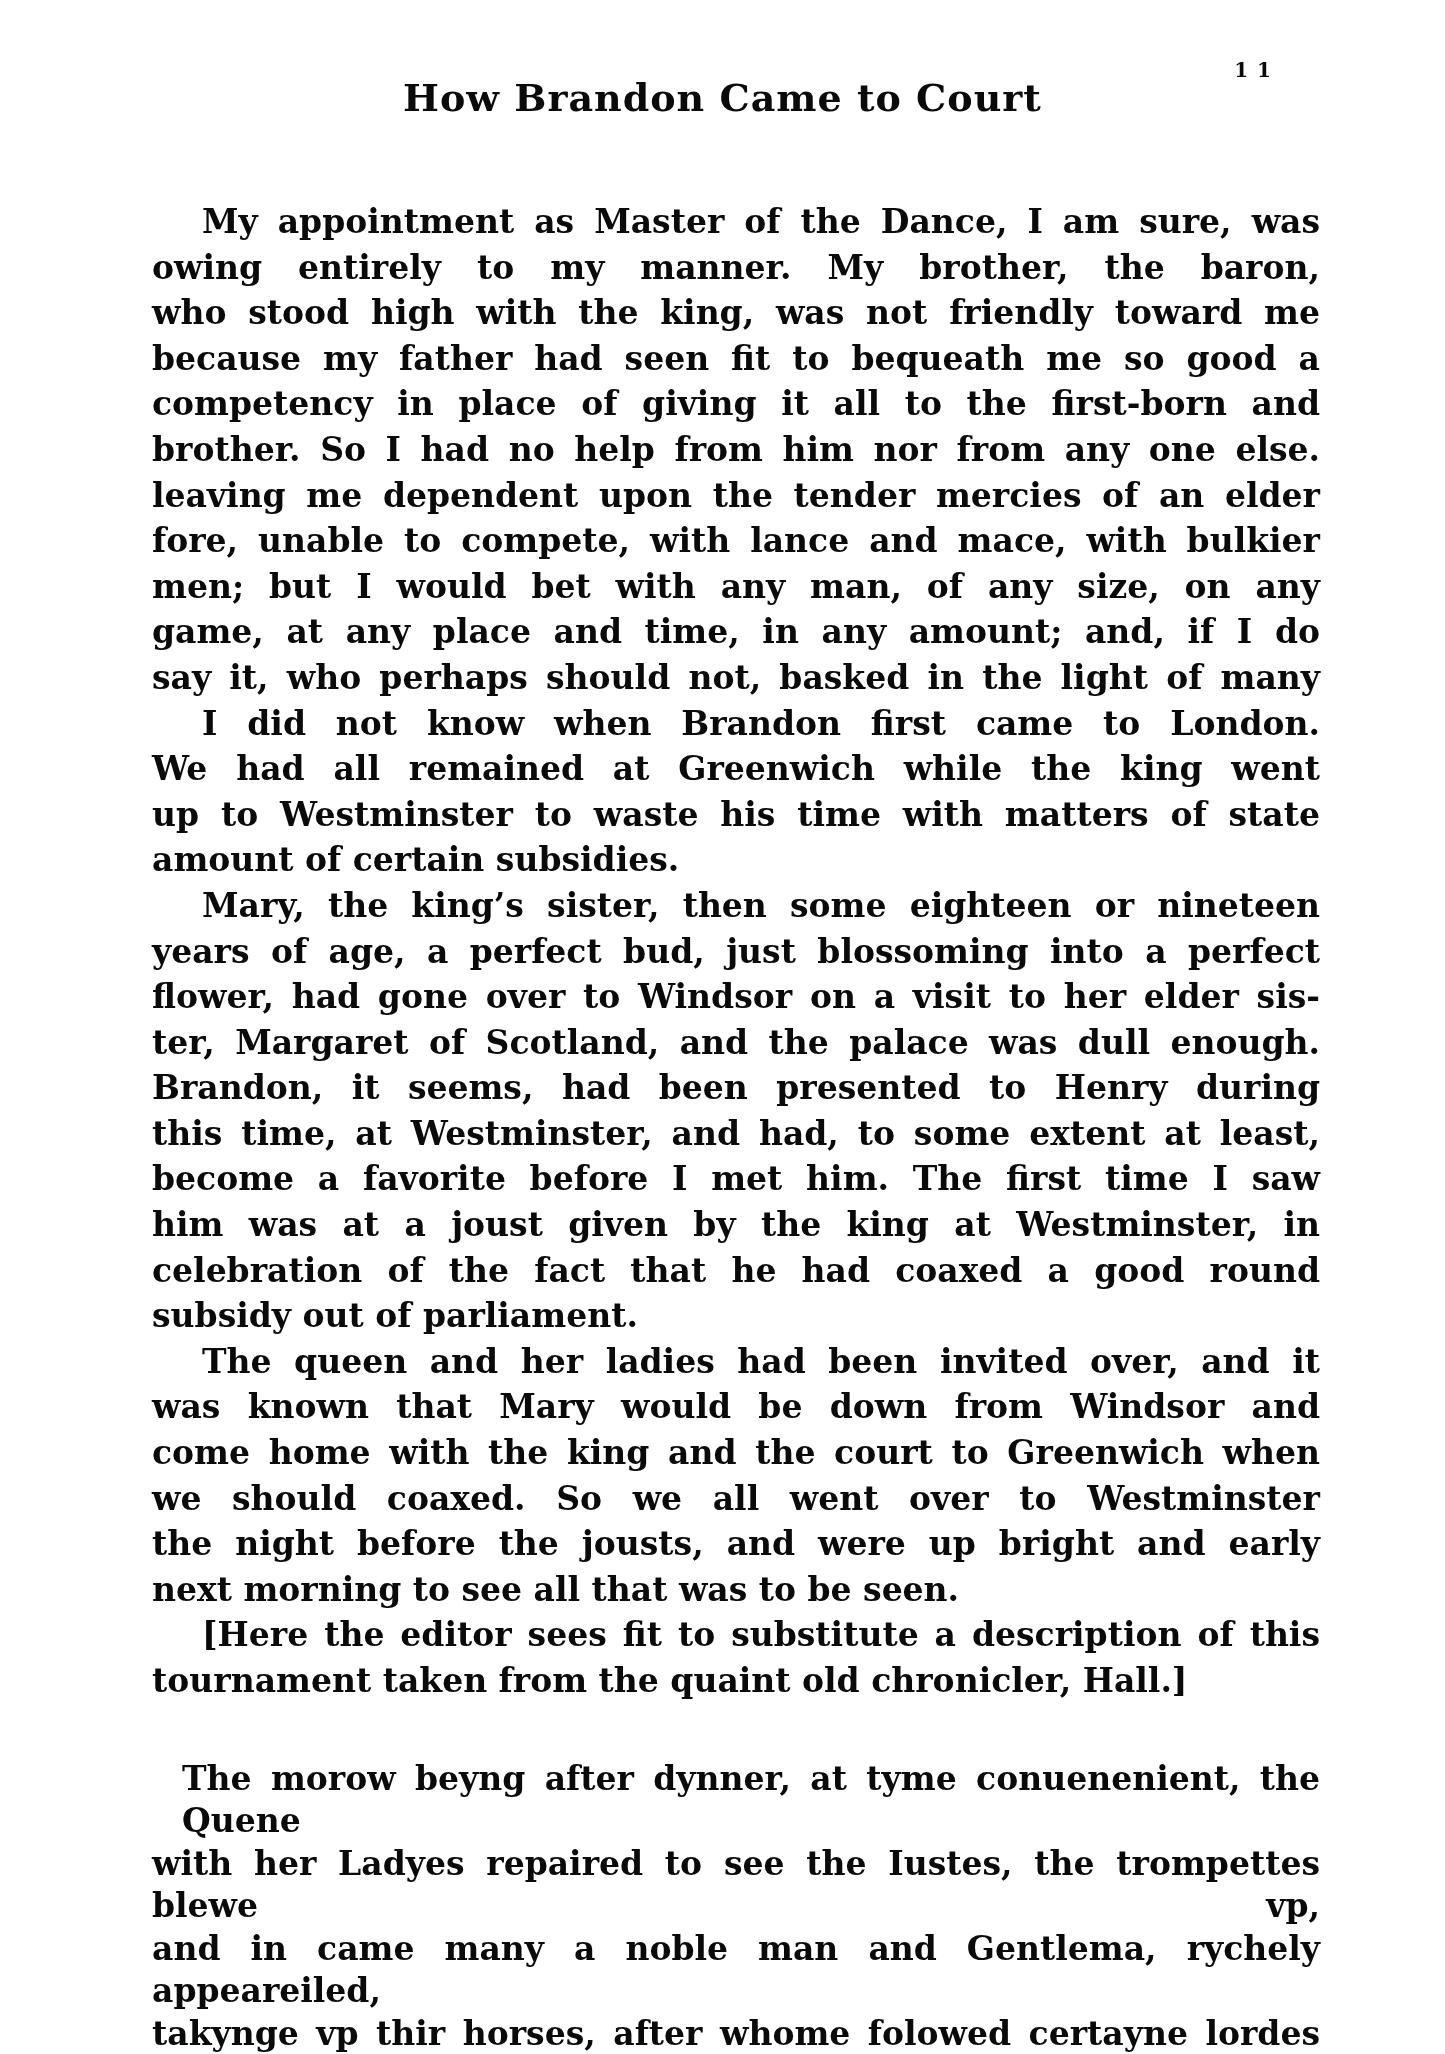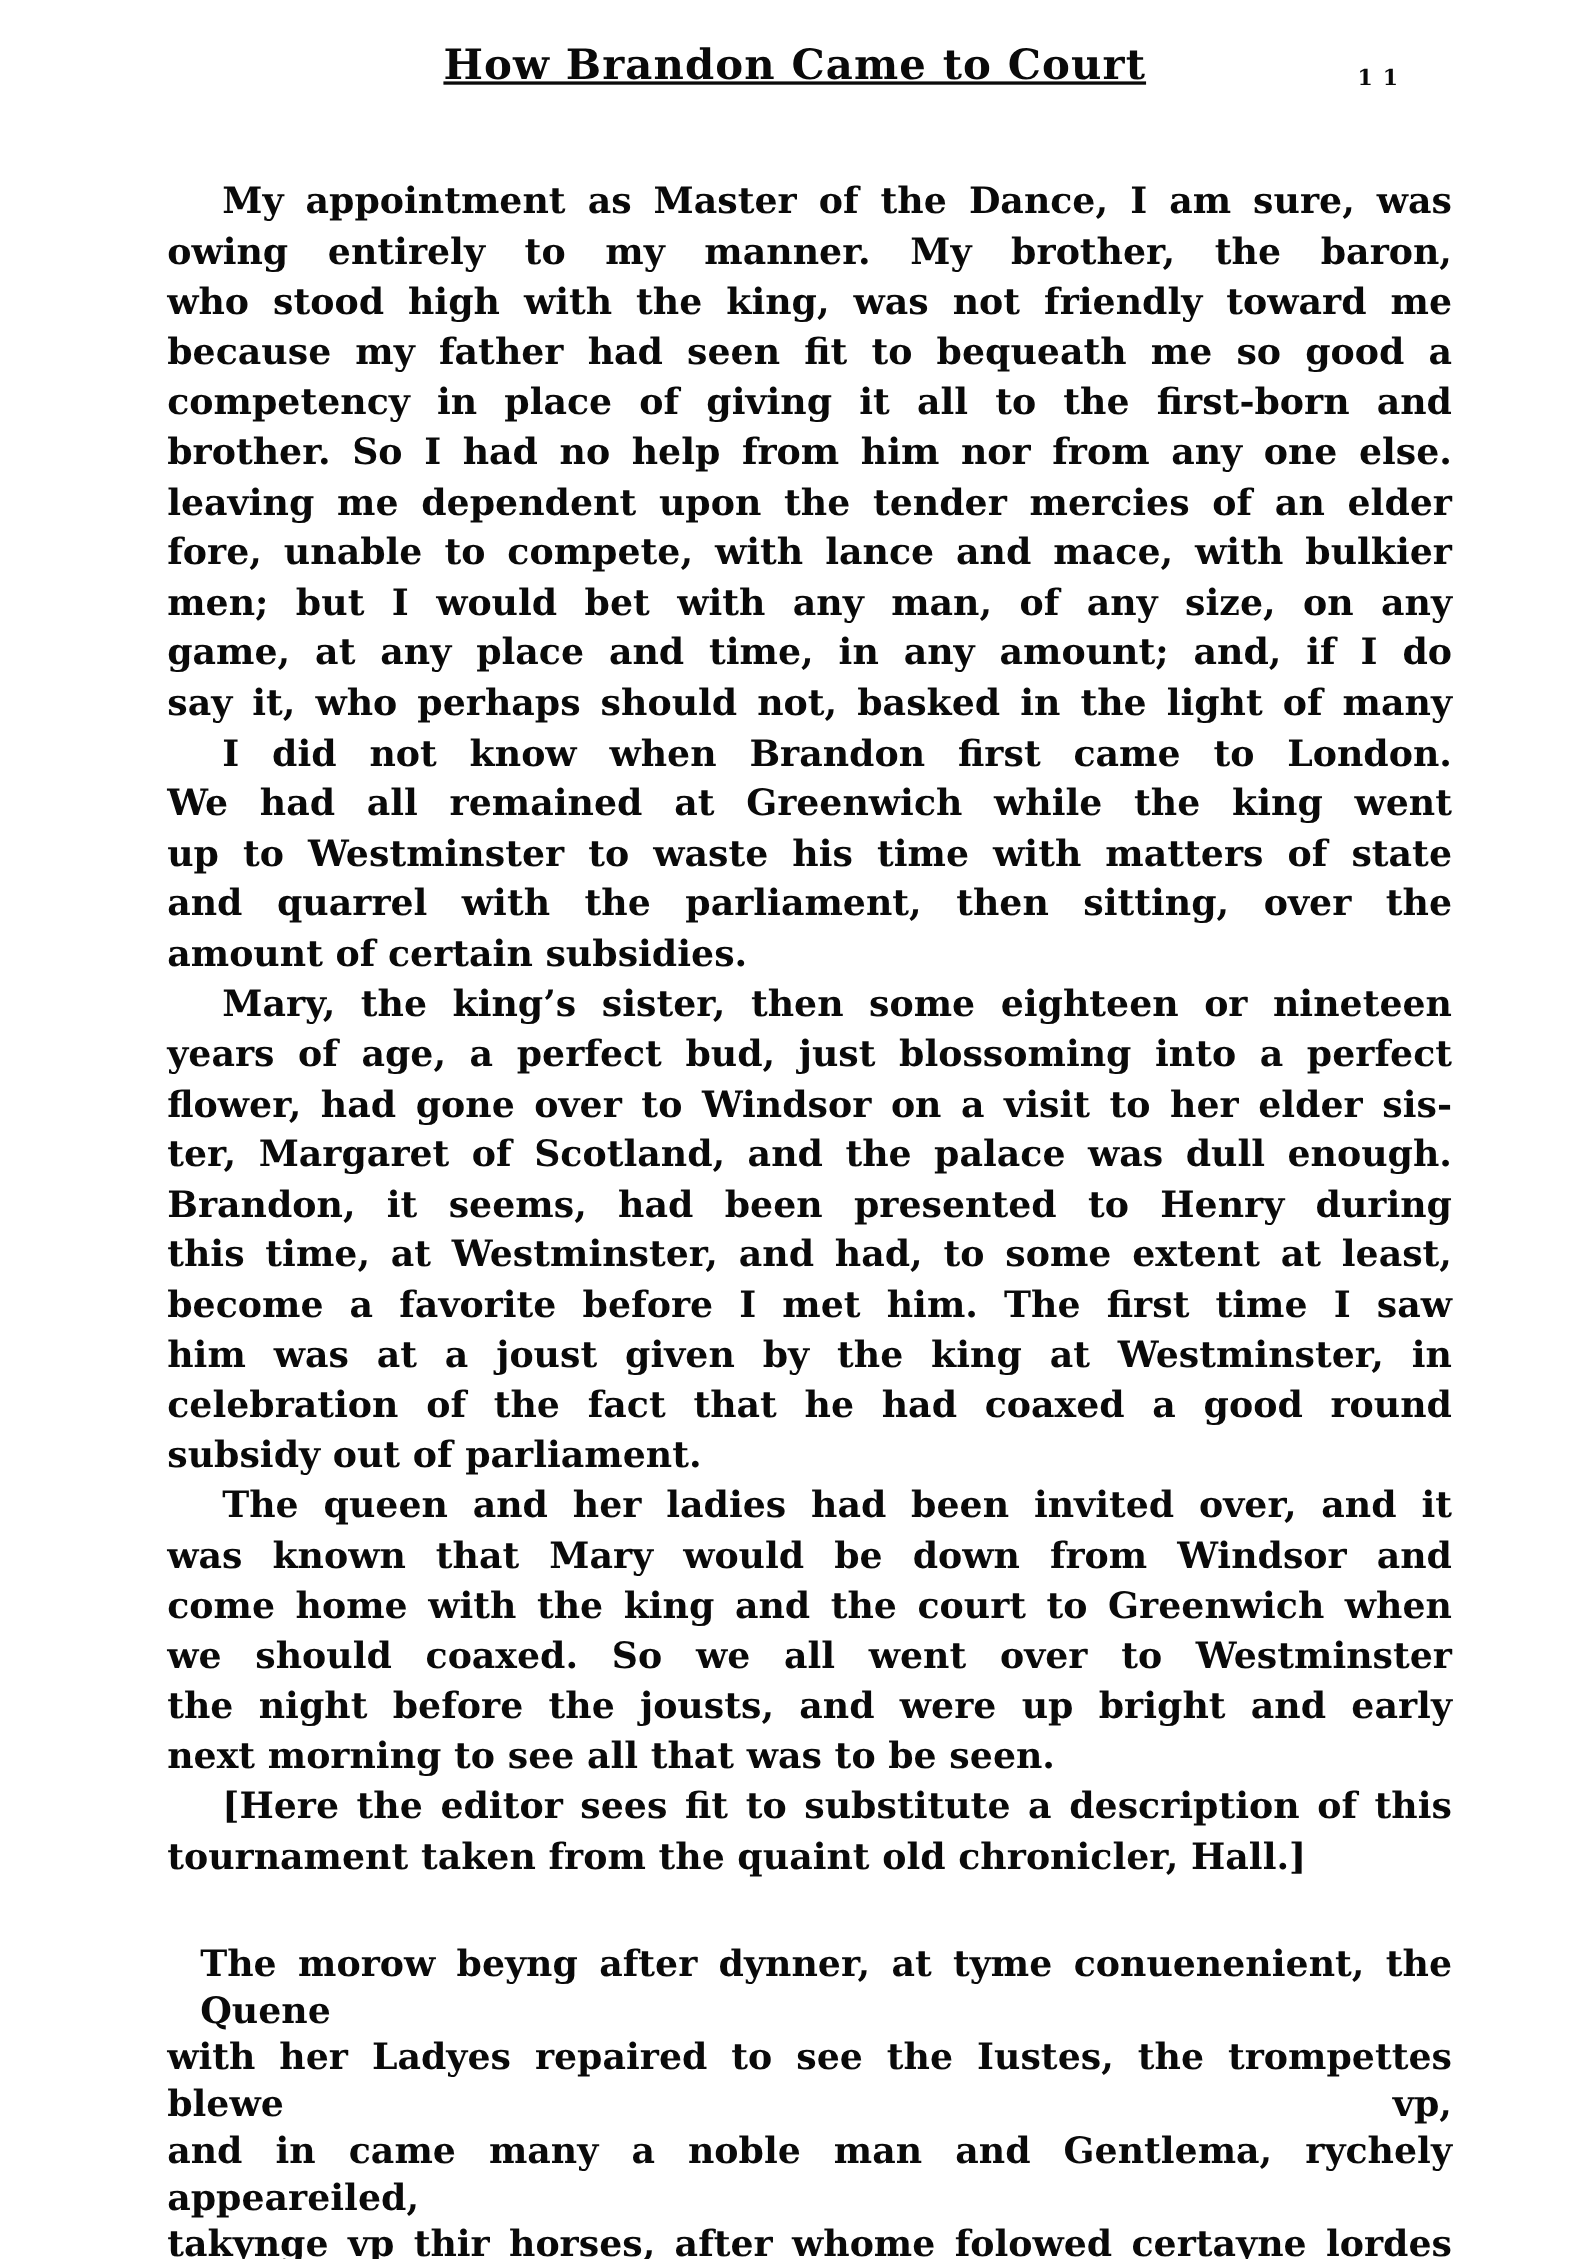"How Brandon Came to Court" .header { padding-top: 36px -> 75px; text-decoration: underline -> none }
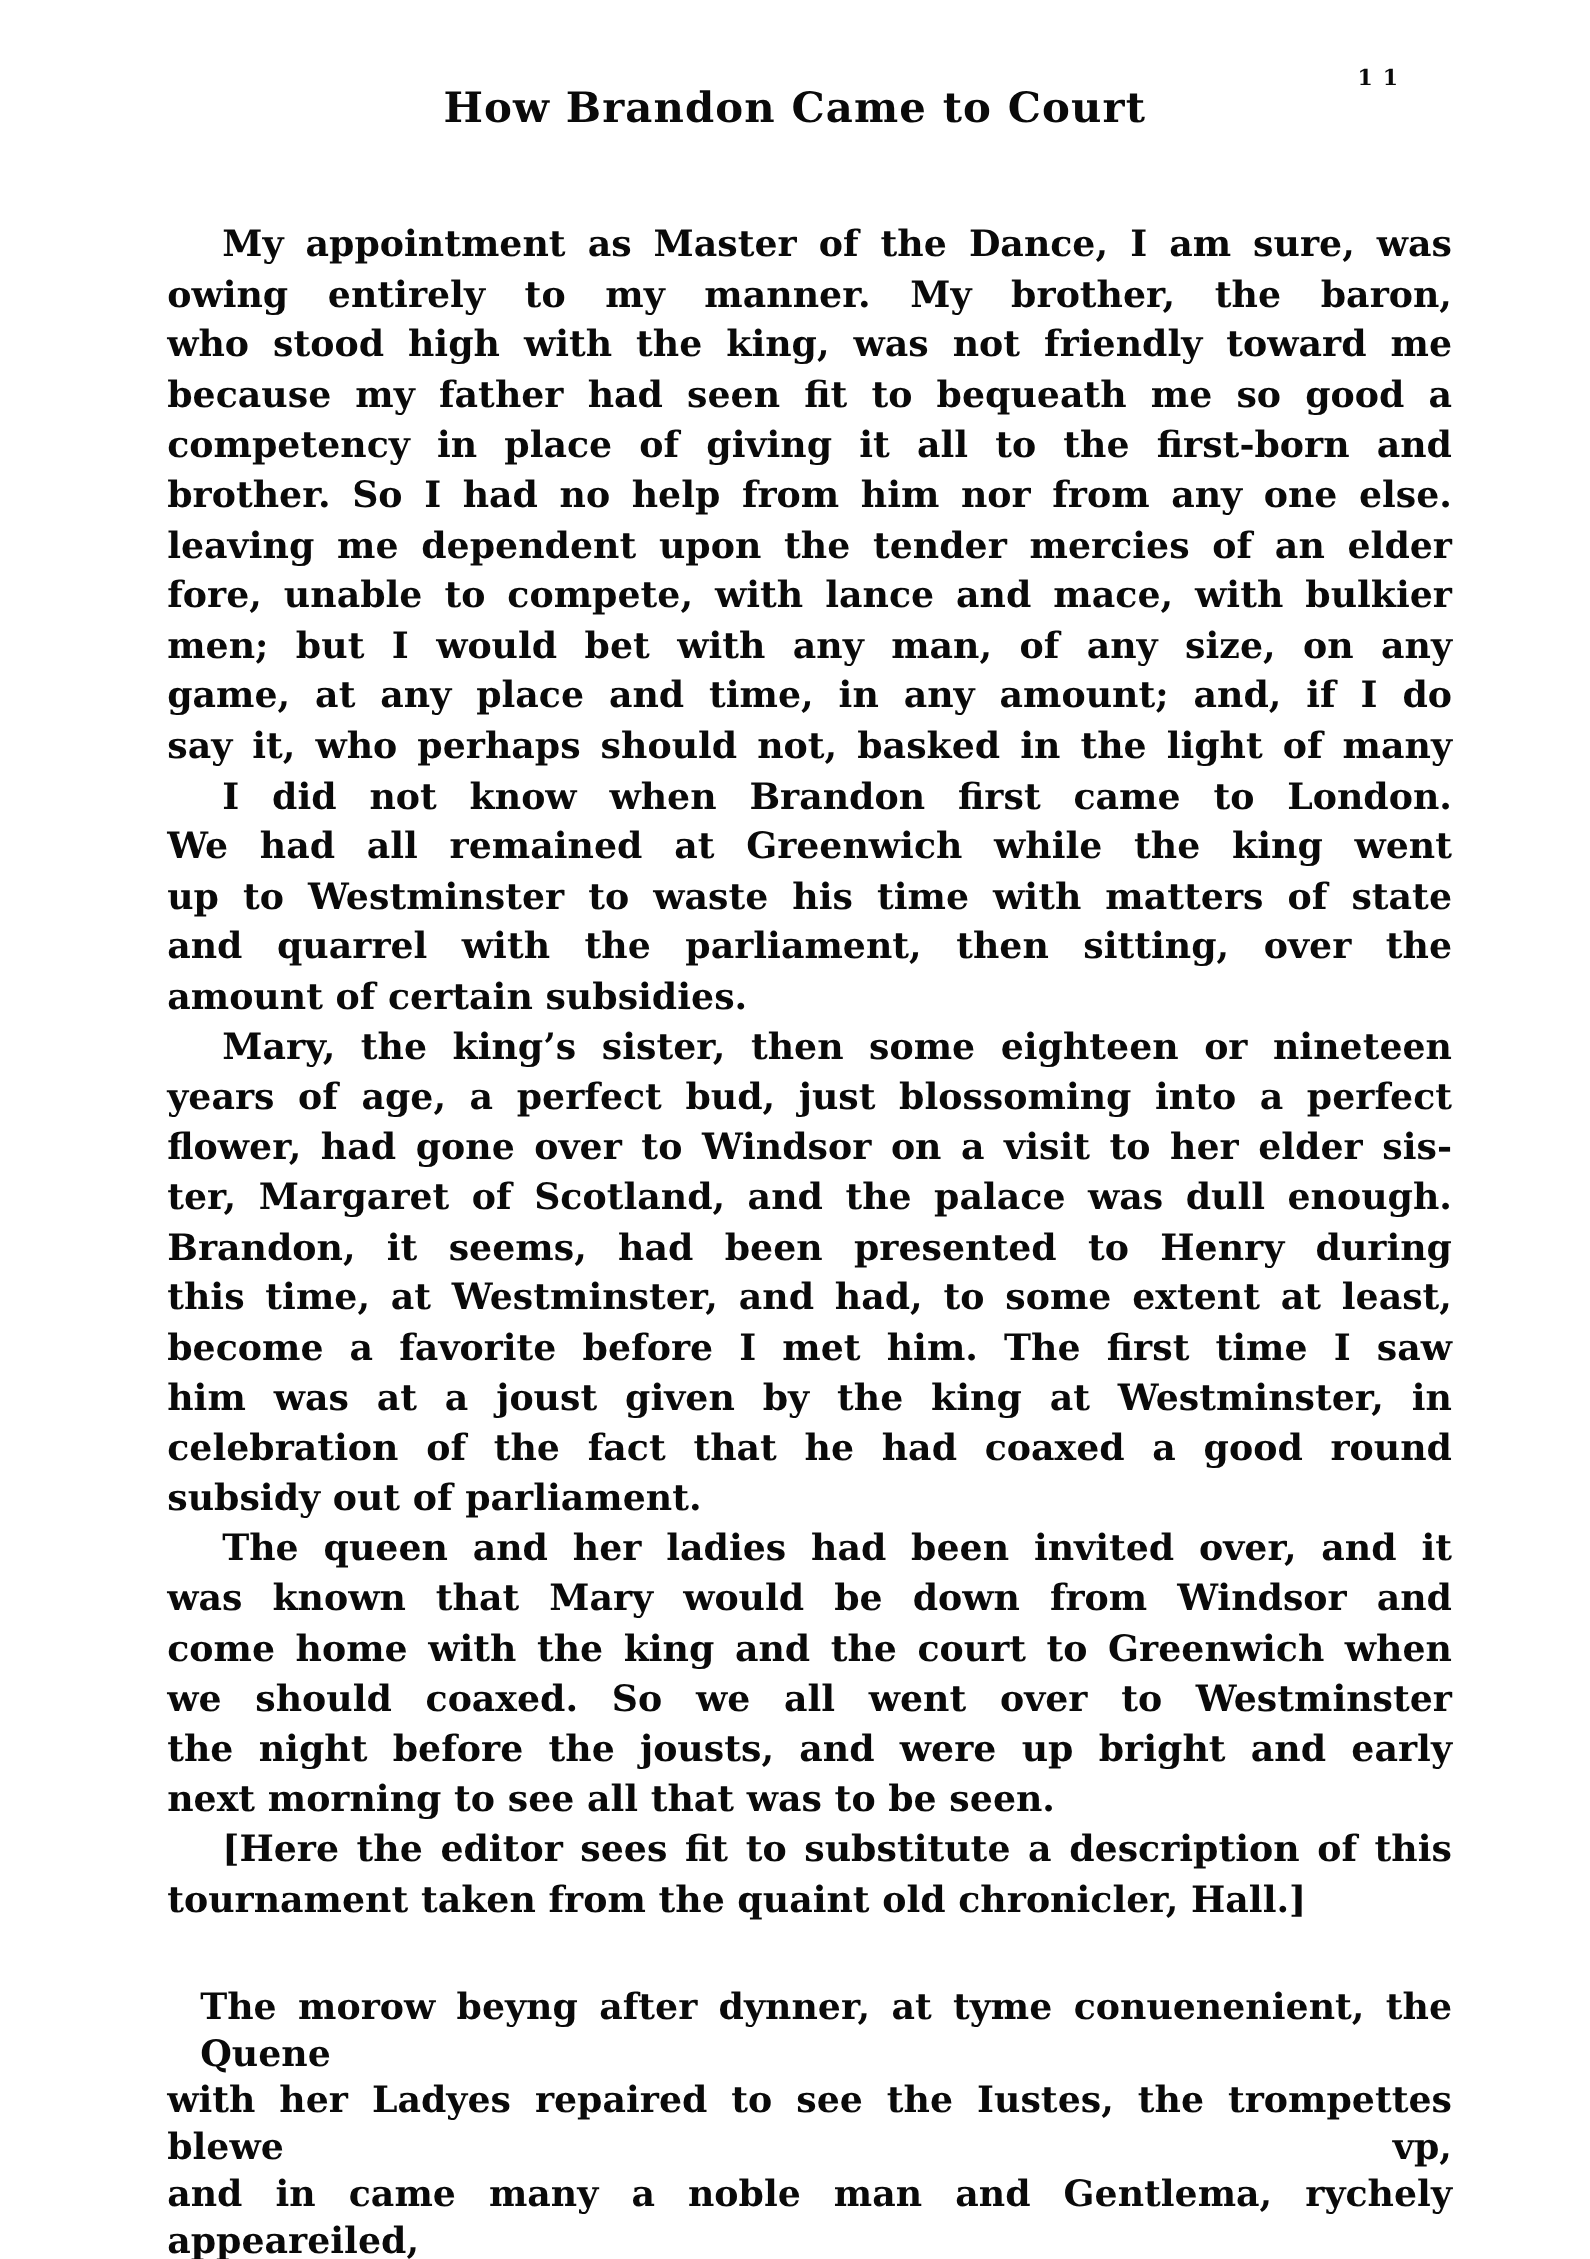"and quarrel with the parliament," div.line { html: <div>and quarrel with the parliament, then sitting, over the</div> -> none }
